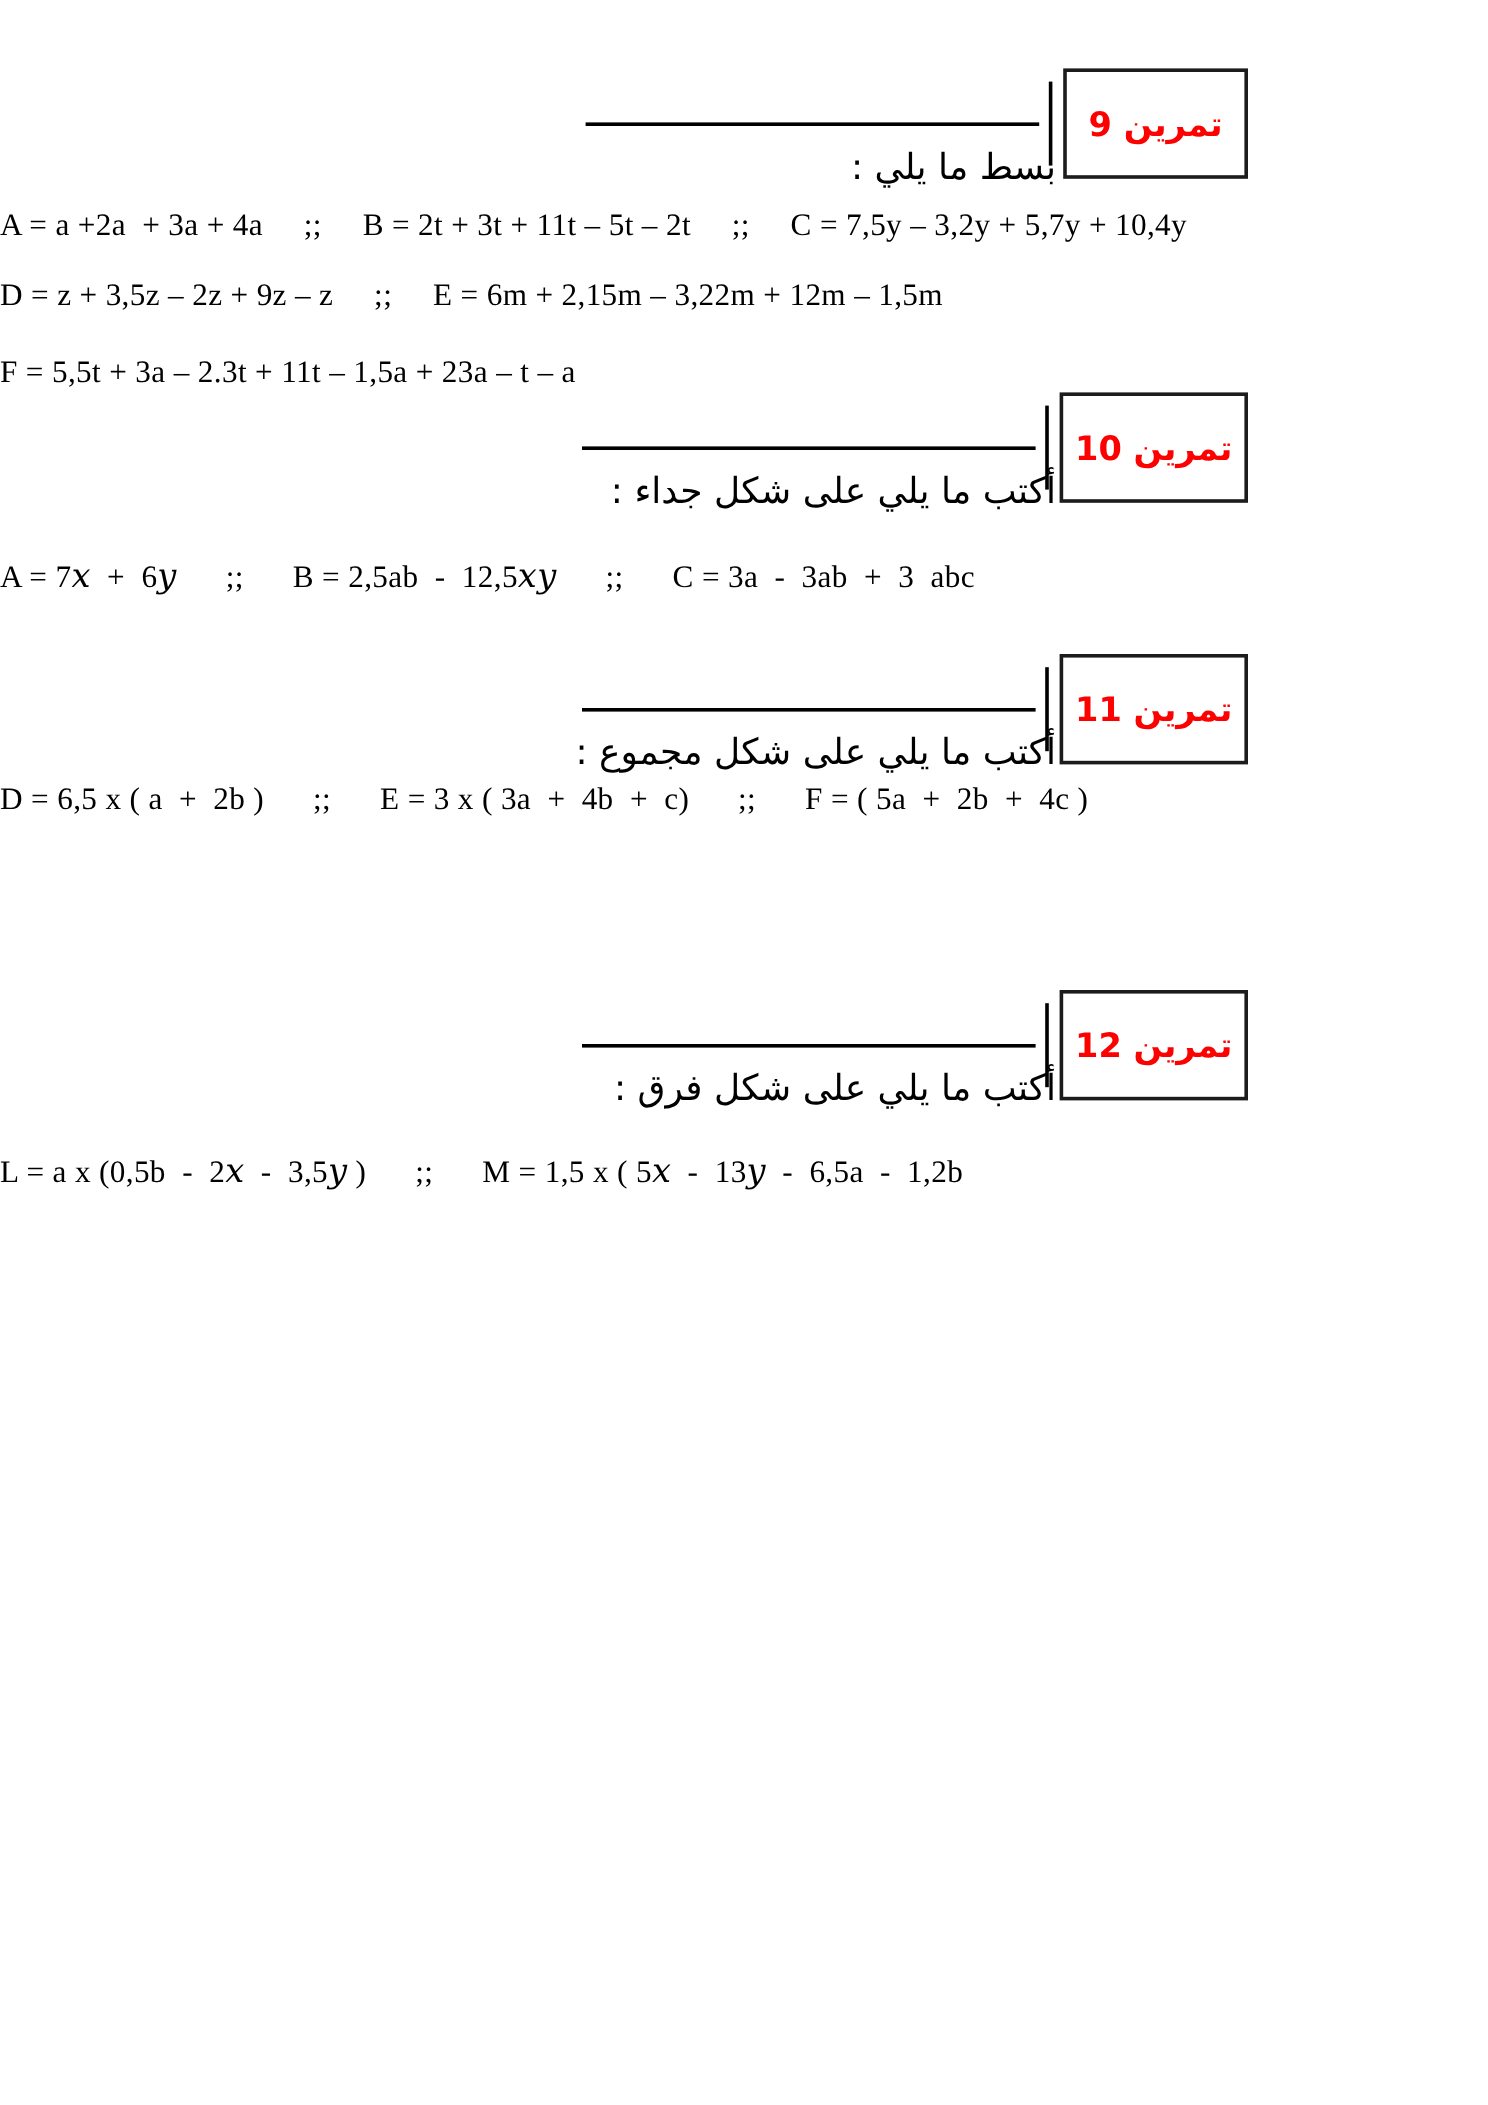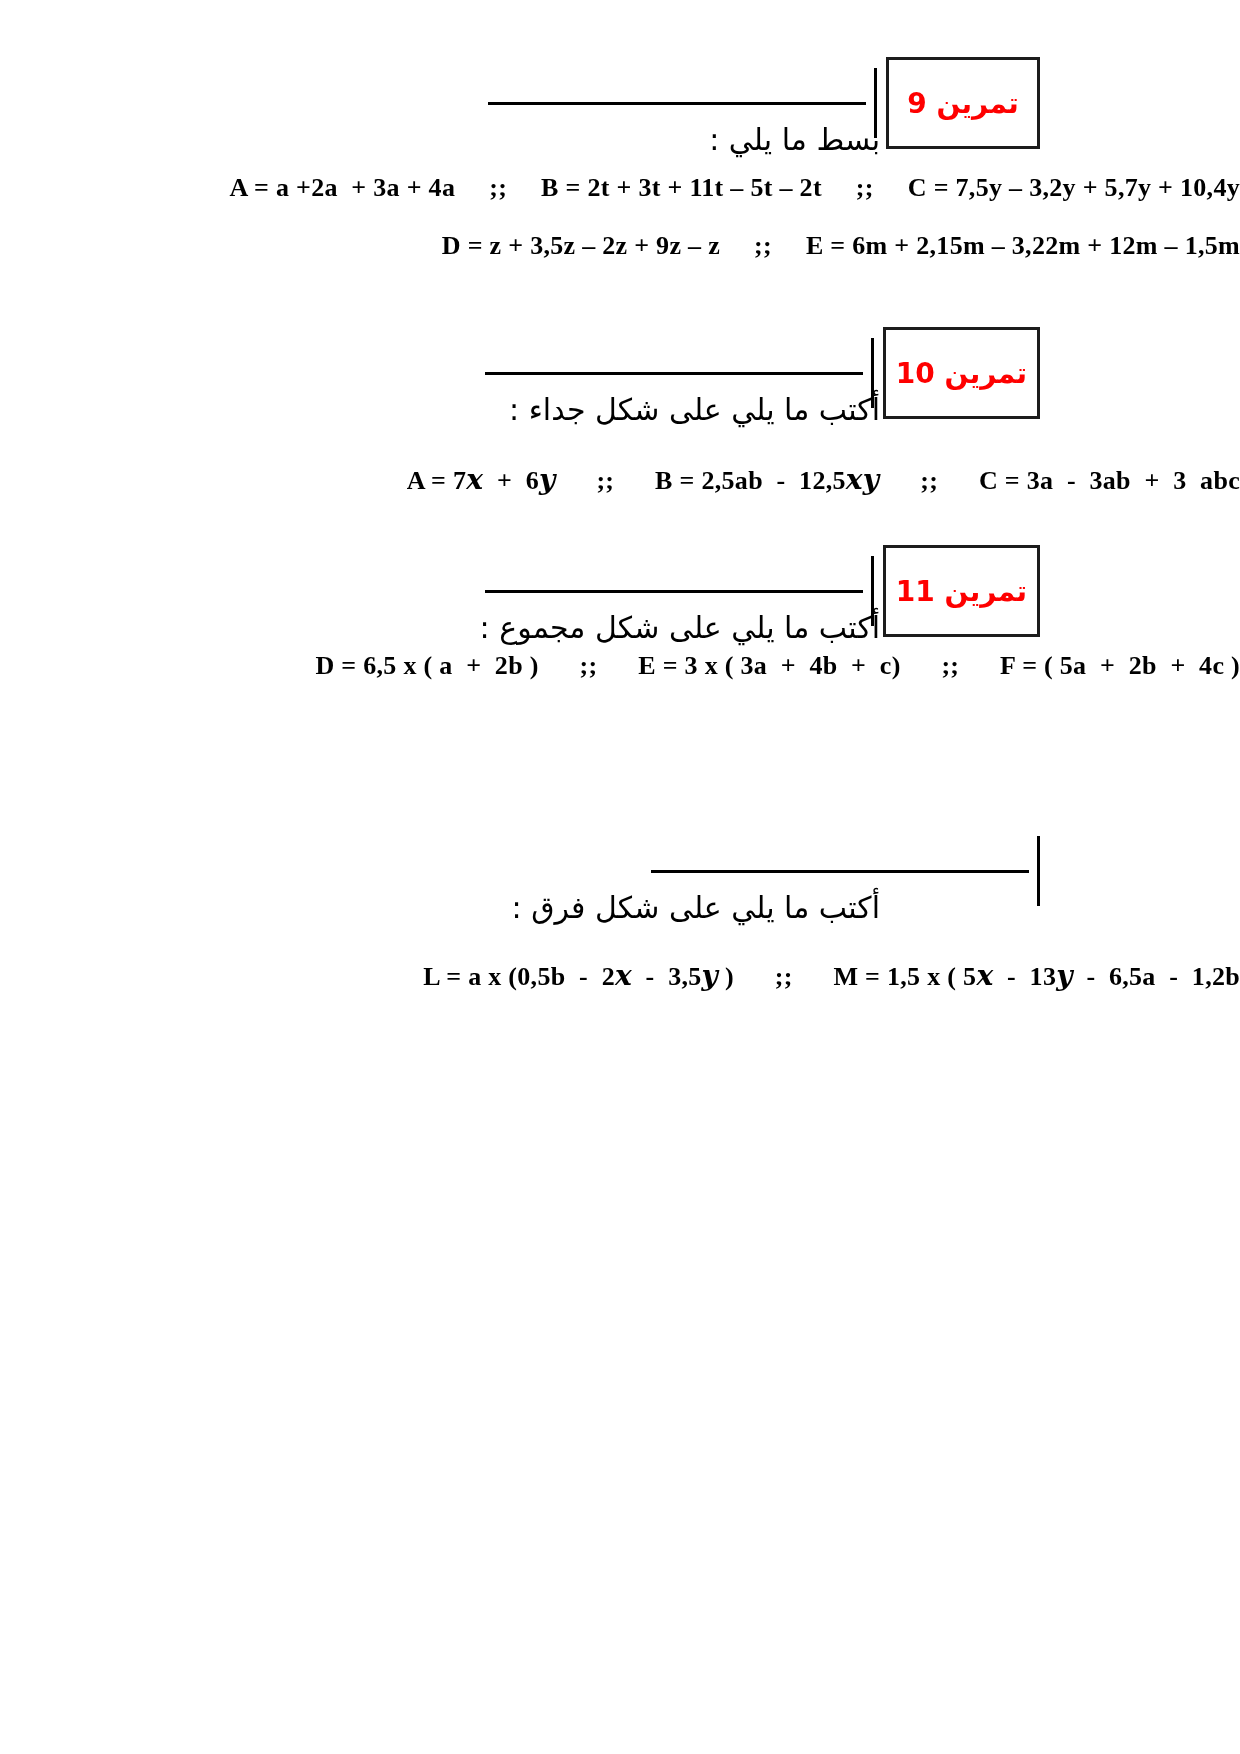"A = a +2a +" .eq-line { font-weight: bold -> none; text-align: right -> left }
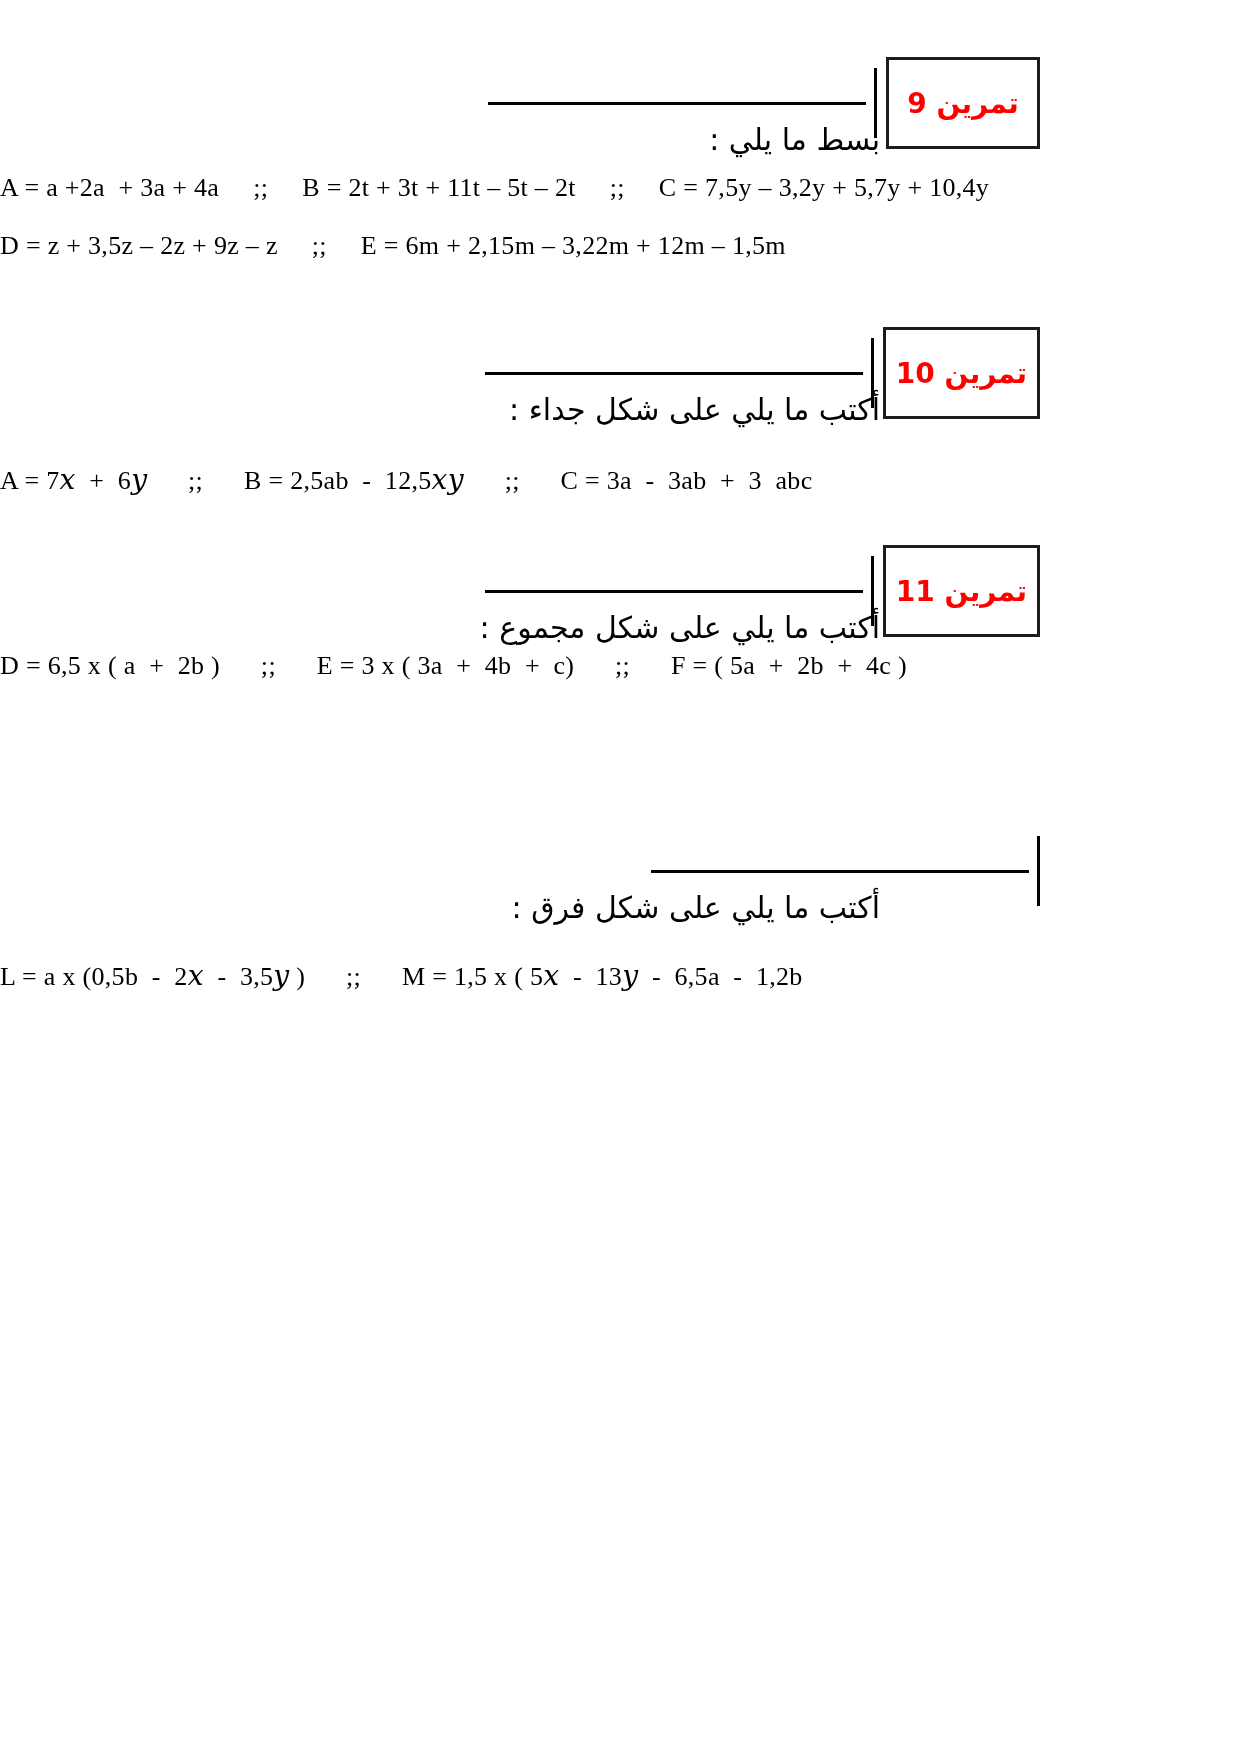"F = 5,5t + 3a" div.eq-line { html: none -> <div><span>F = 5,5t + 3a – 2.3t + 11t – 1,5a + 23a – t – a</span></div> }
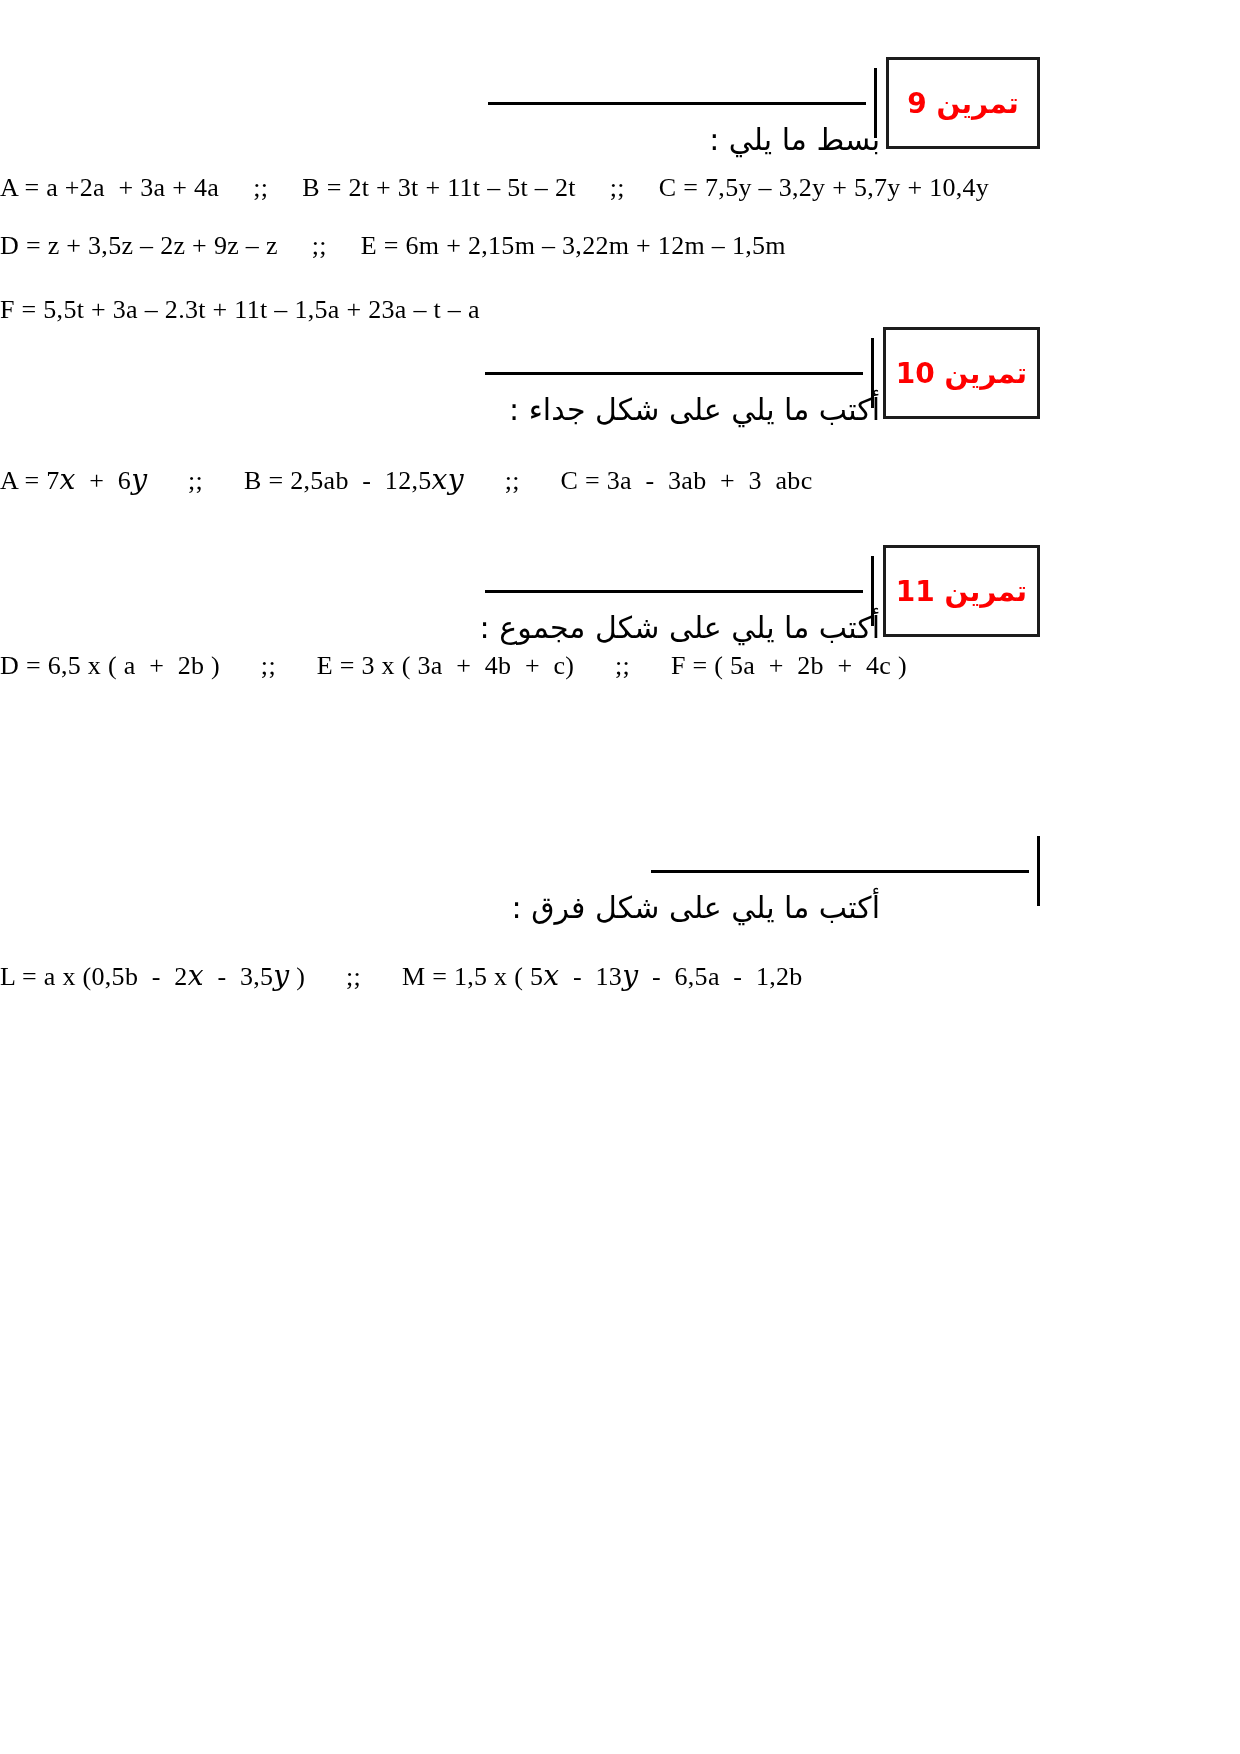"تمرين 12" div.title-box { html: none -> <div> <span>تمرين 12</span> </div> }
